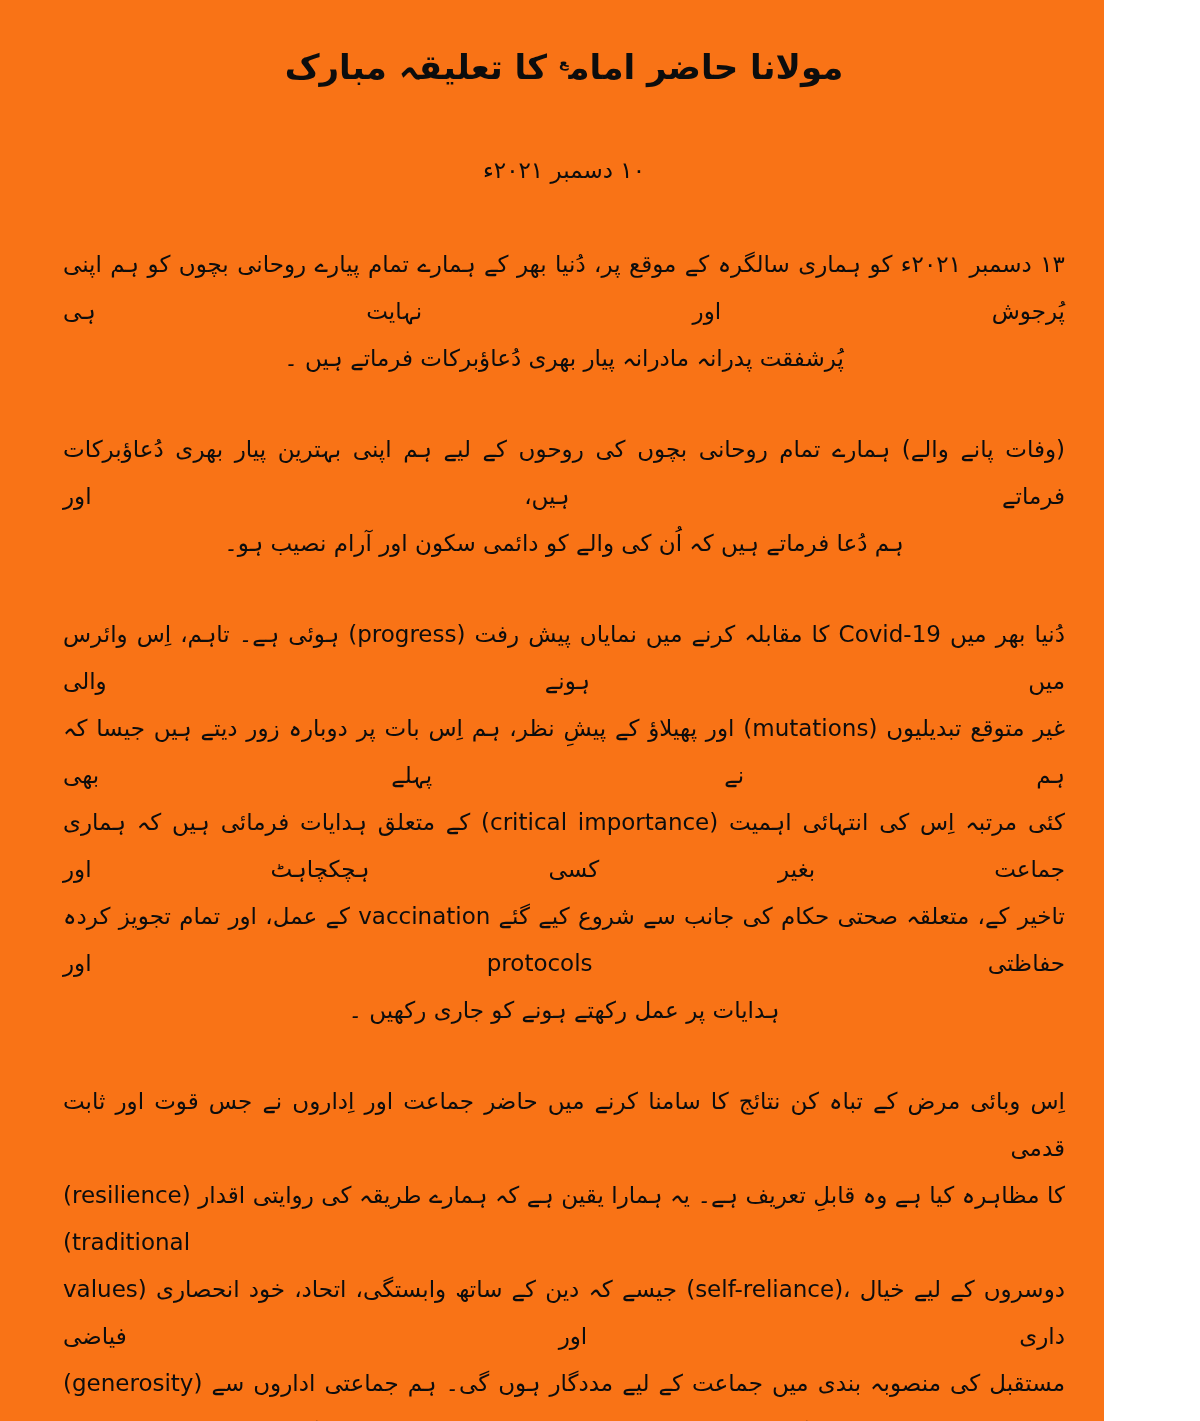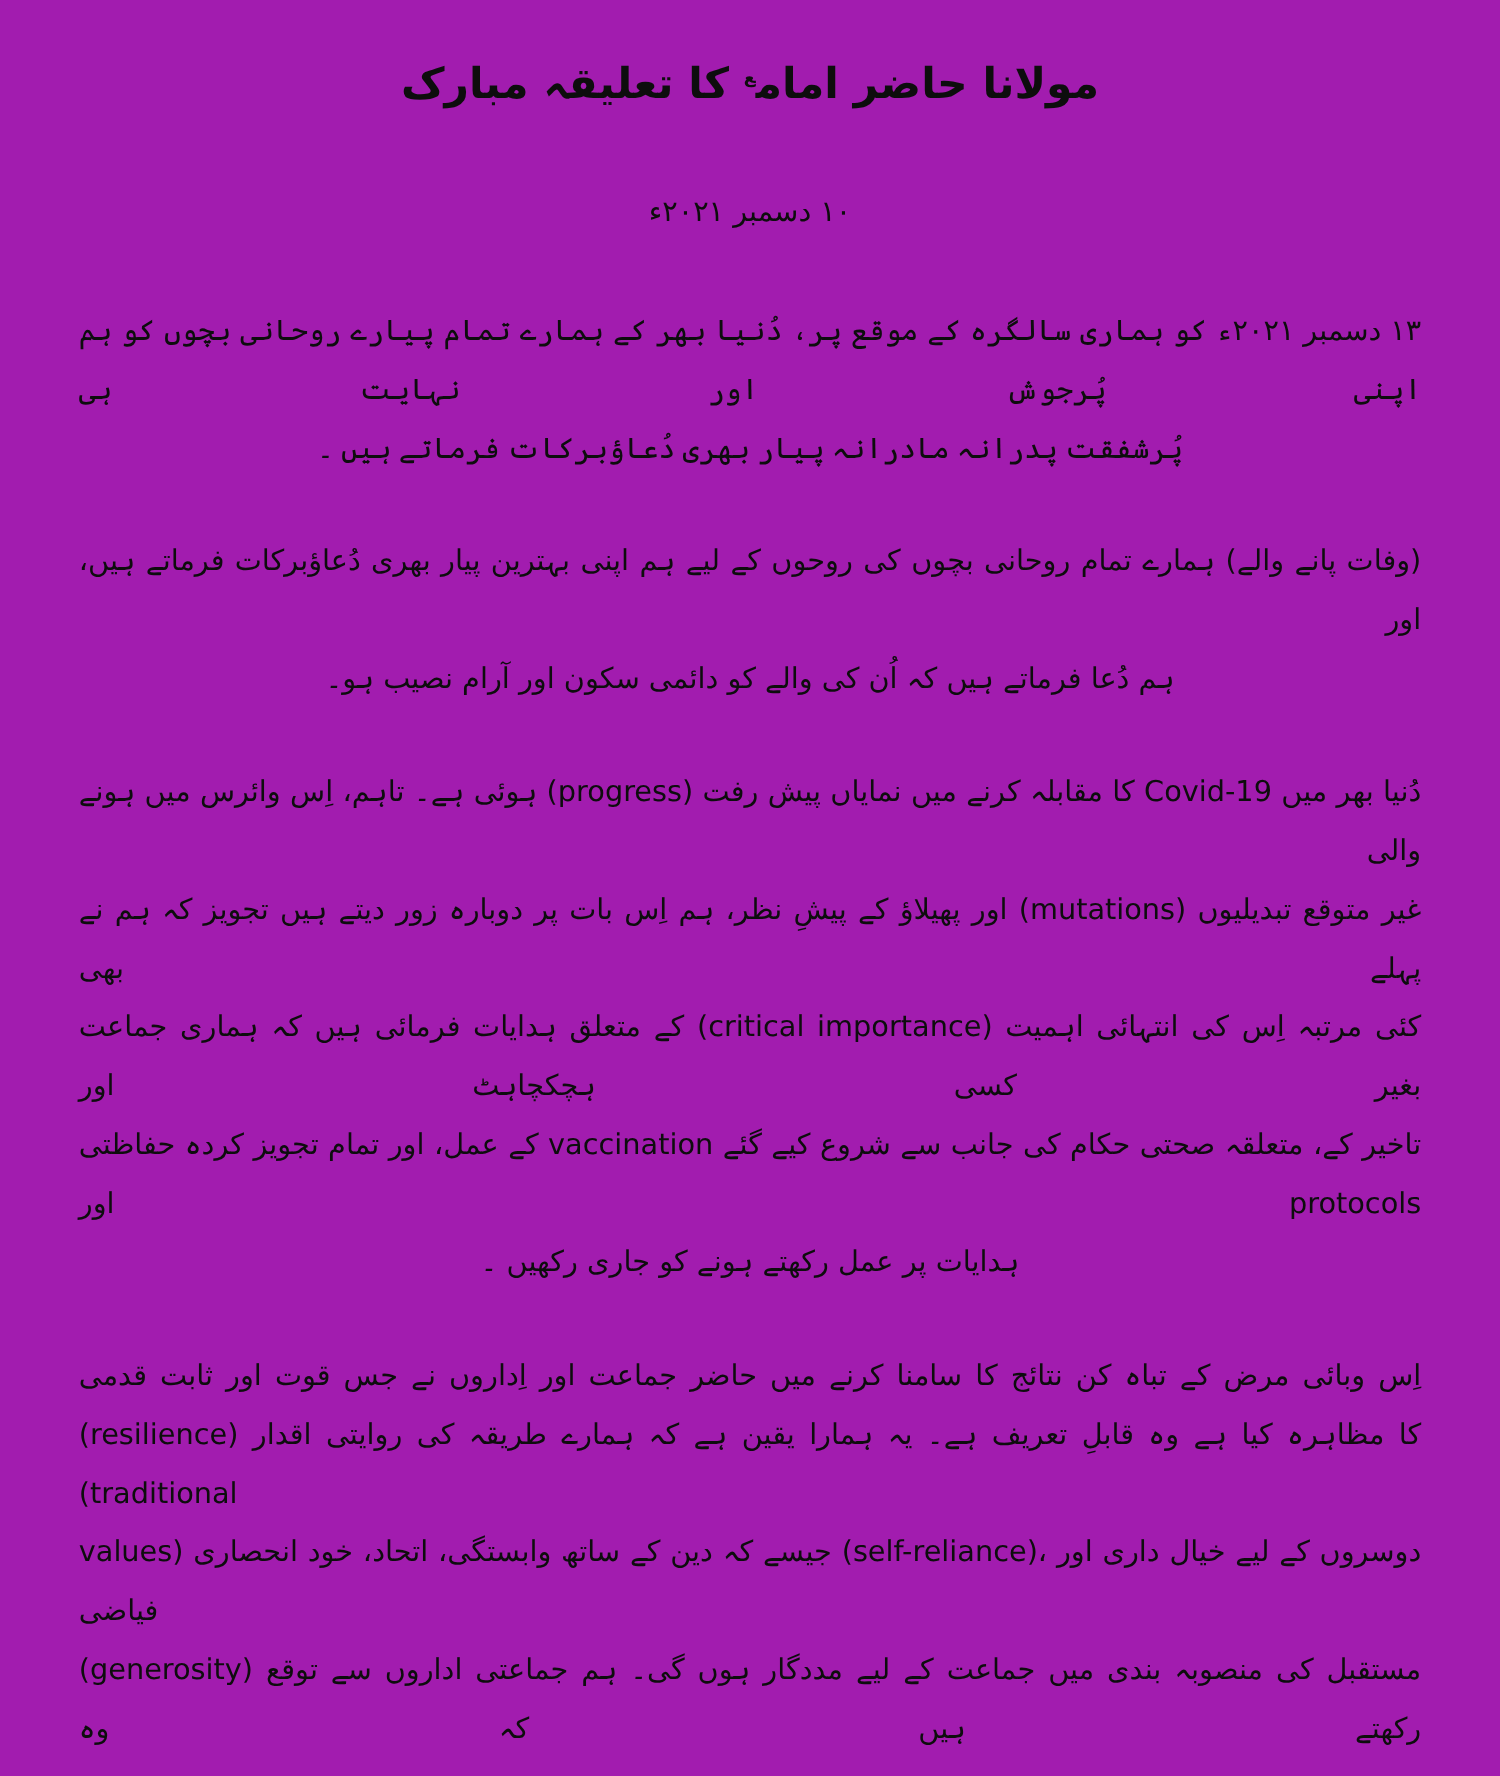"مولانا حاضر امامع کا تعلیقہ" .page { background: #a21caf -> #f97316; padding: 26px 63px 0 63px -> 26px 39px 0 63px; width: 1200px -> 1104px }
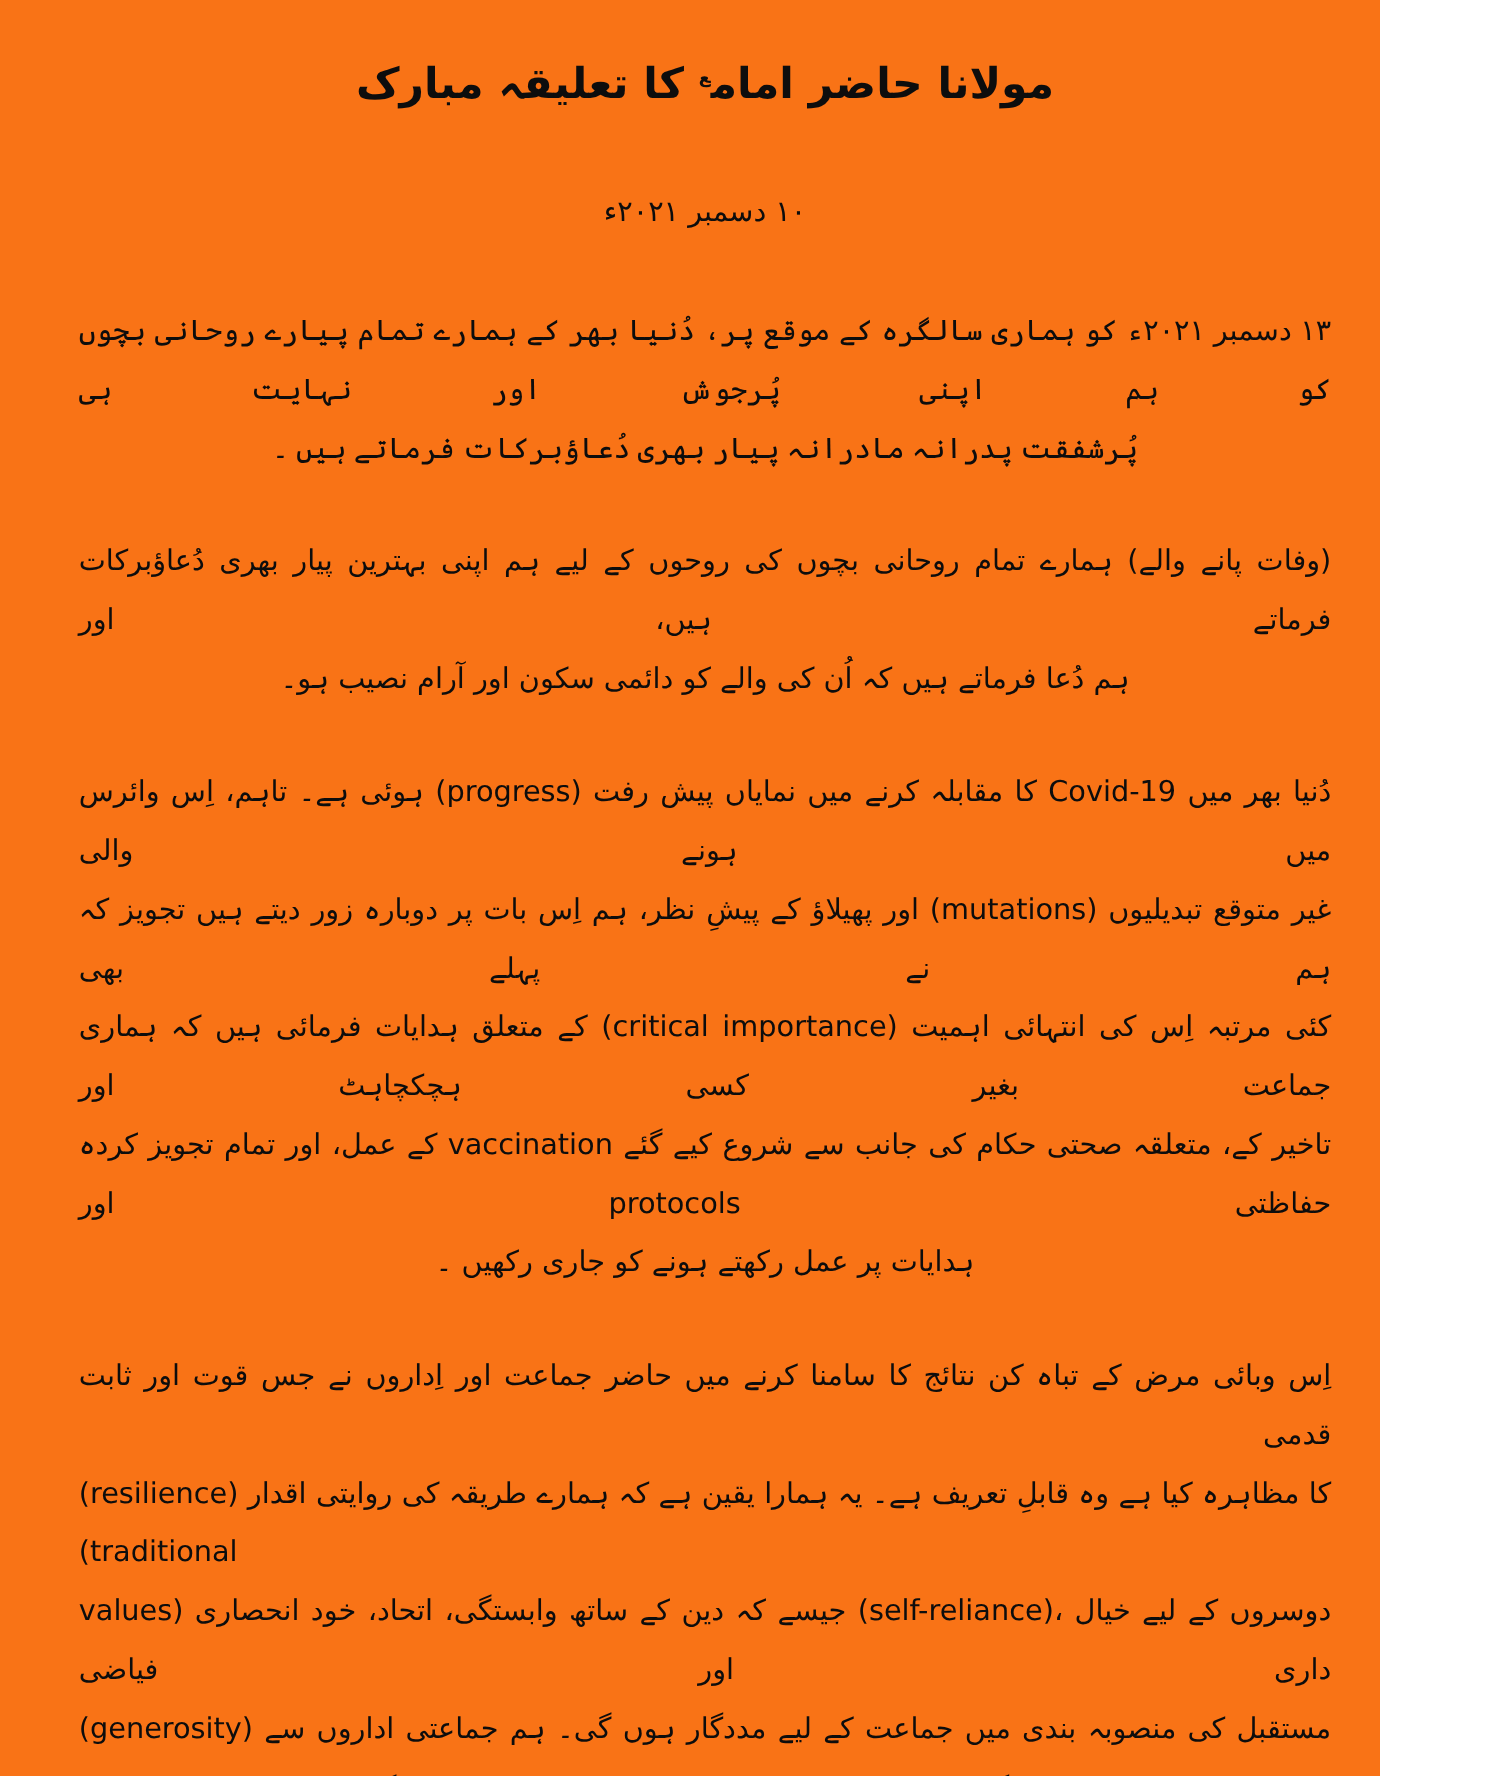"۱۳ دسمبر ۲۰۲۱ء کو ہماری" .para:first-child { font-family: Liberation Serif, serif -> none }
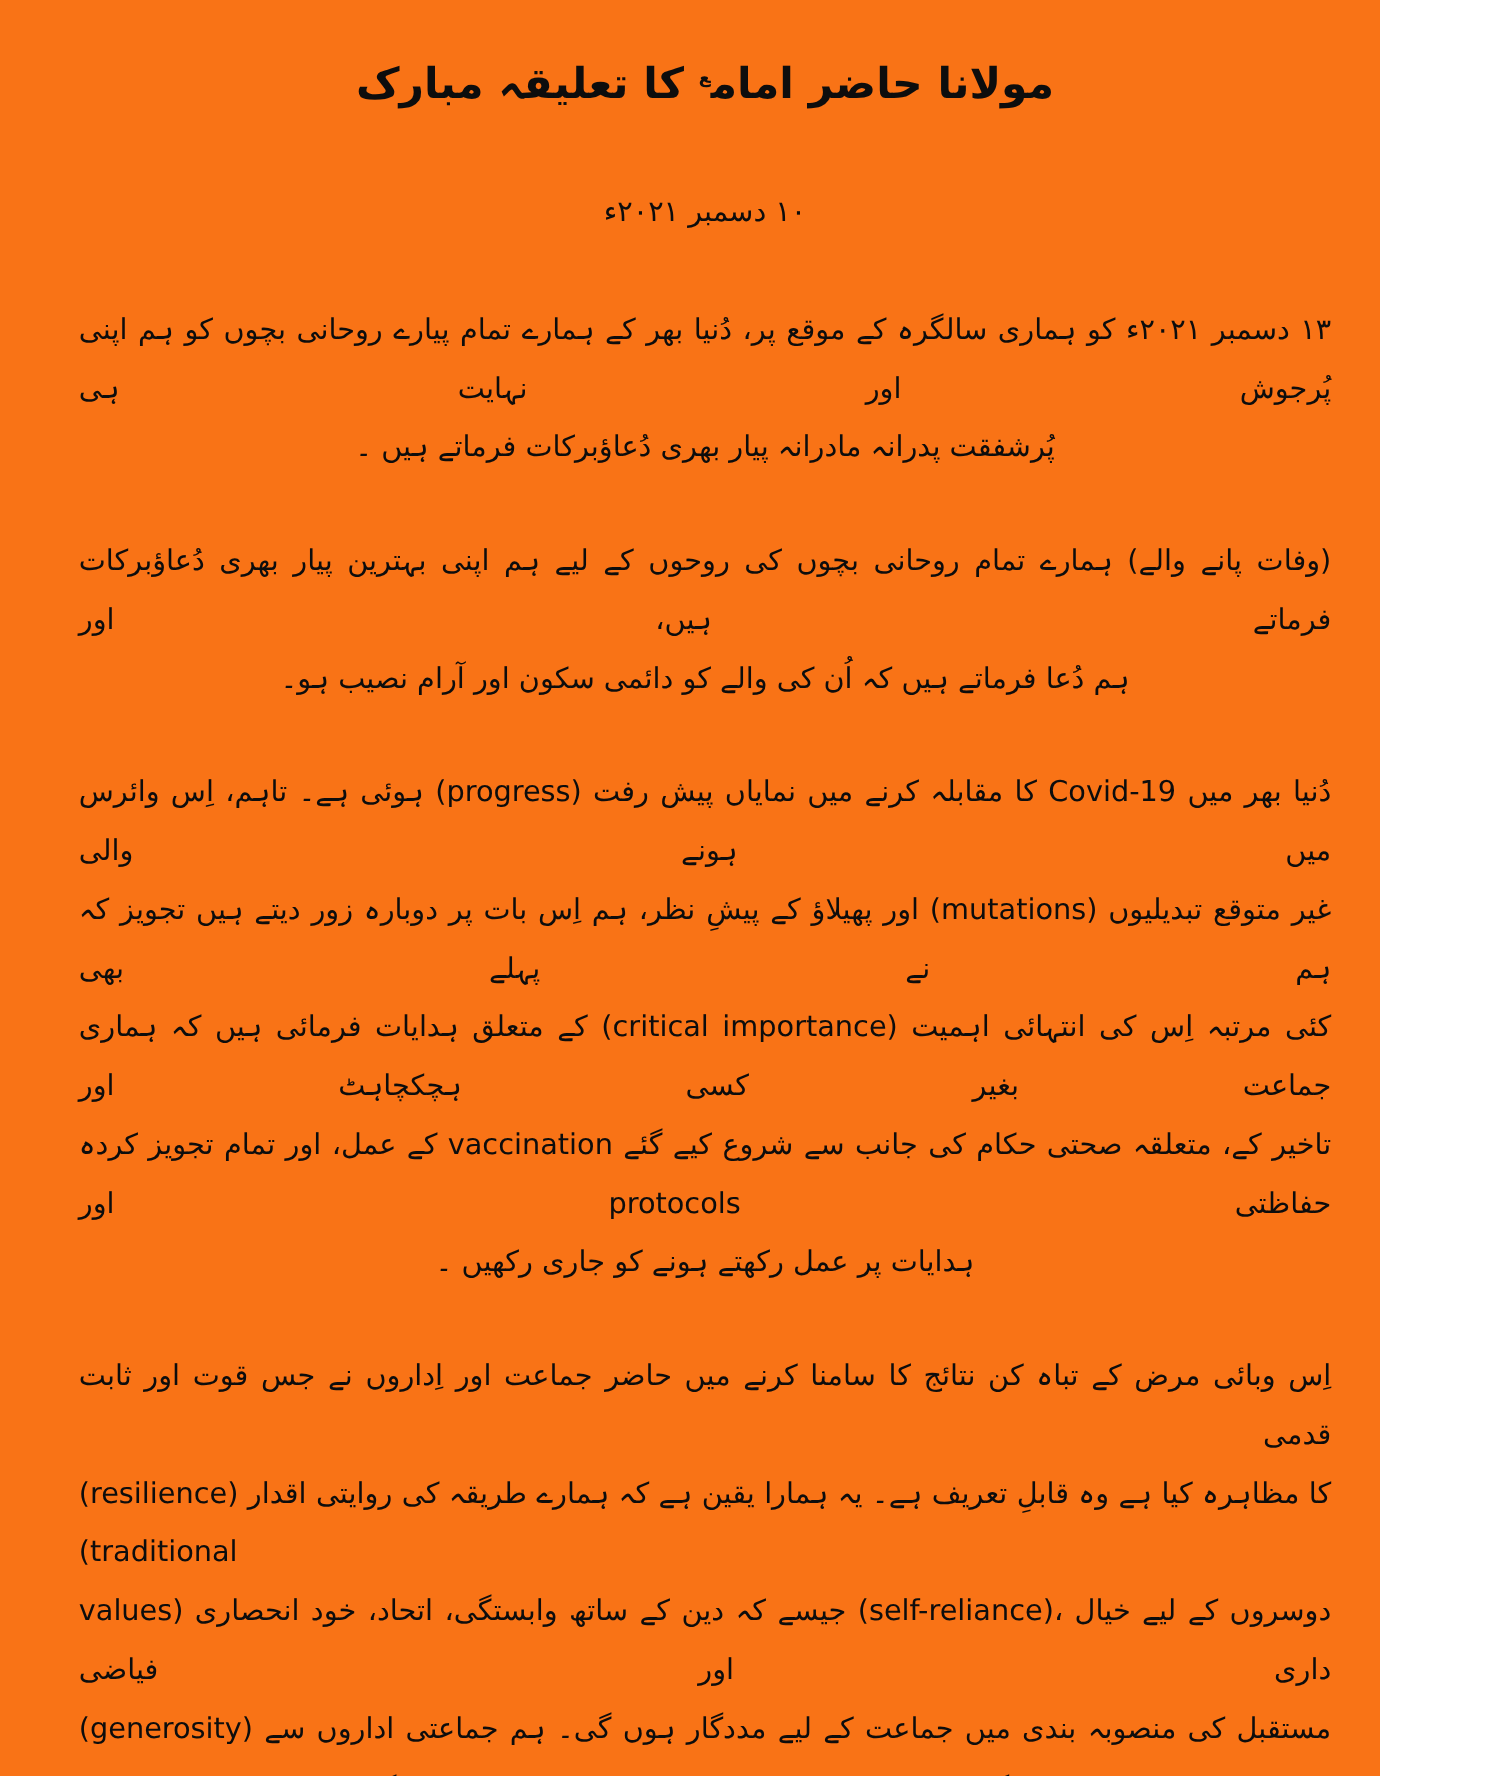"غیر متوقع تبدیلیوں (mutations) اور" div.line { text: تجویز -> جیسا }
